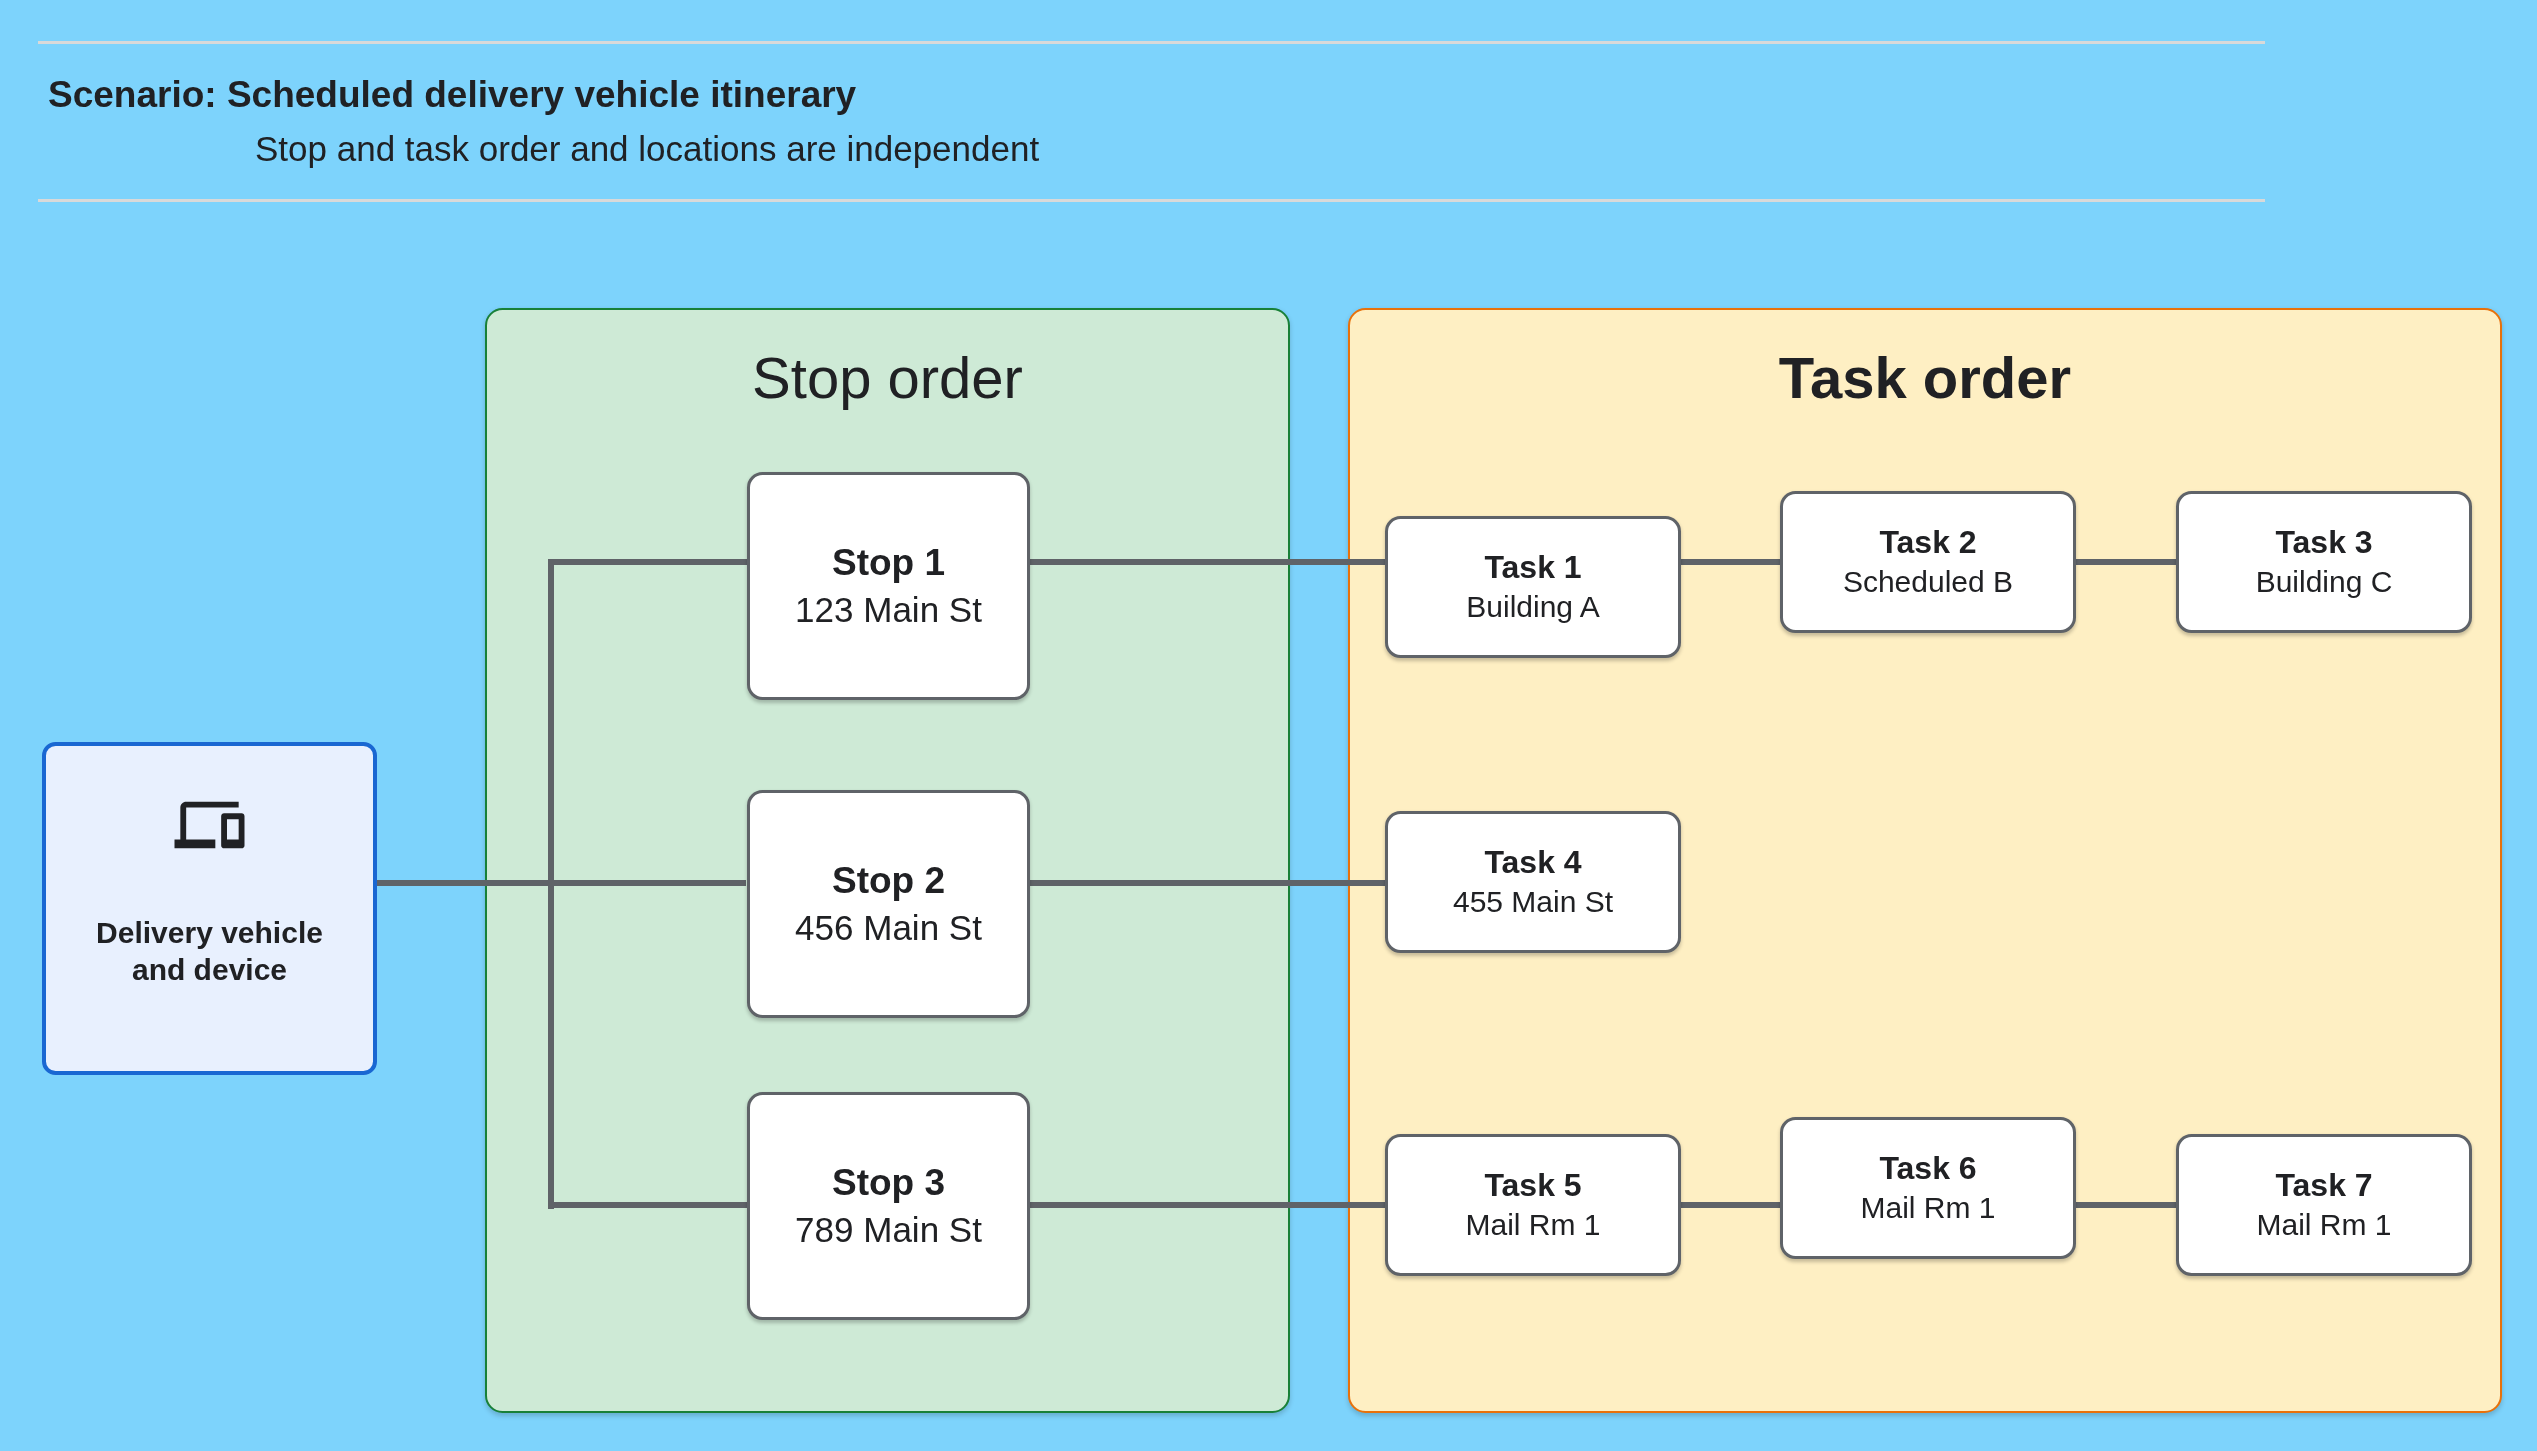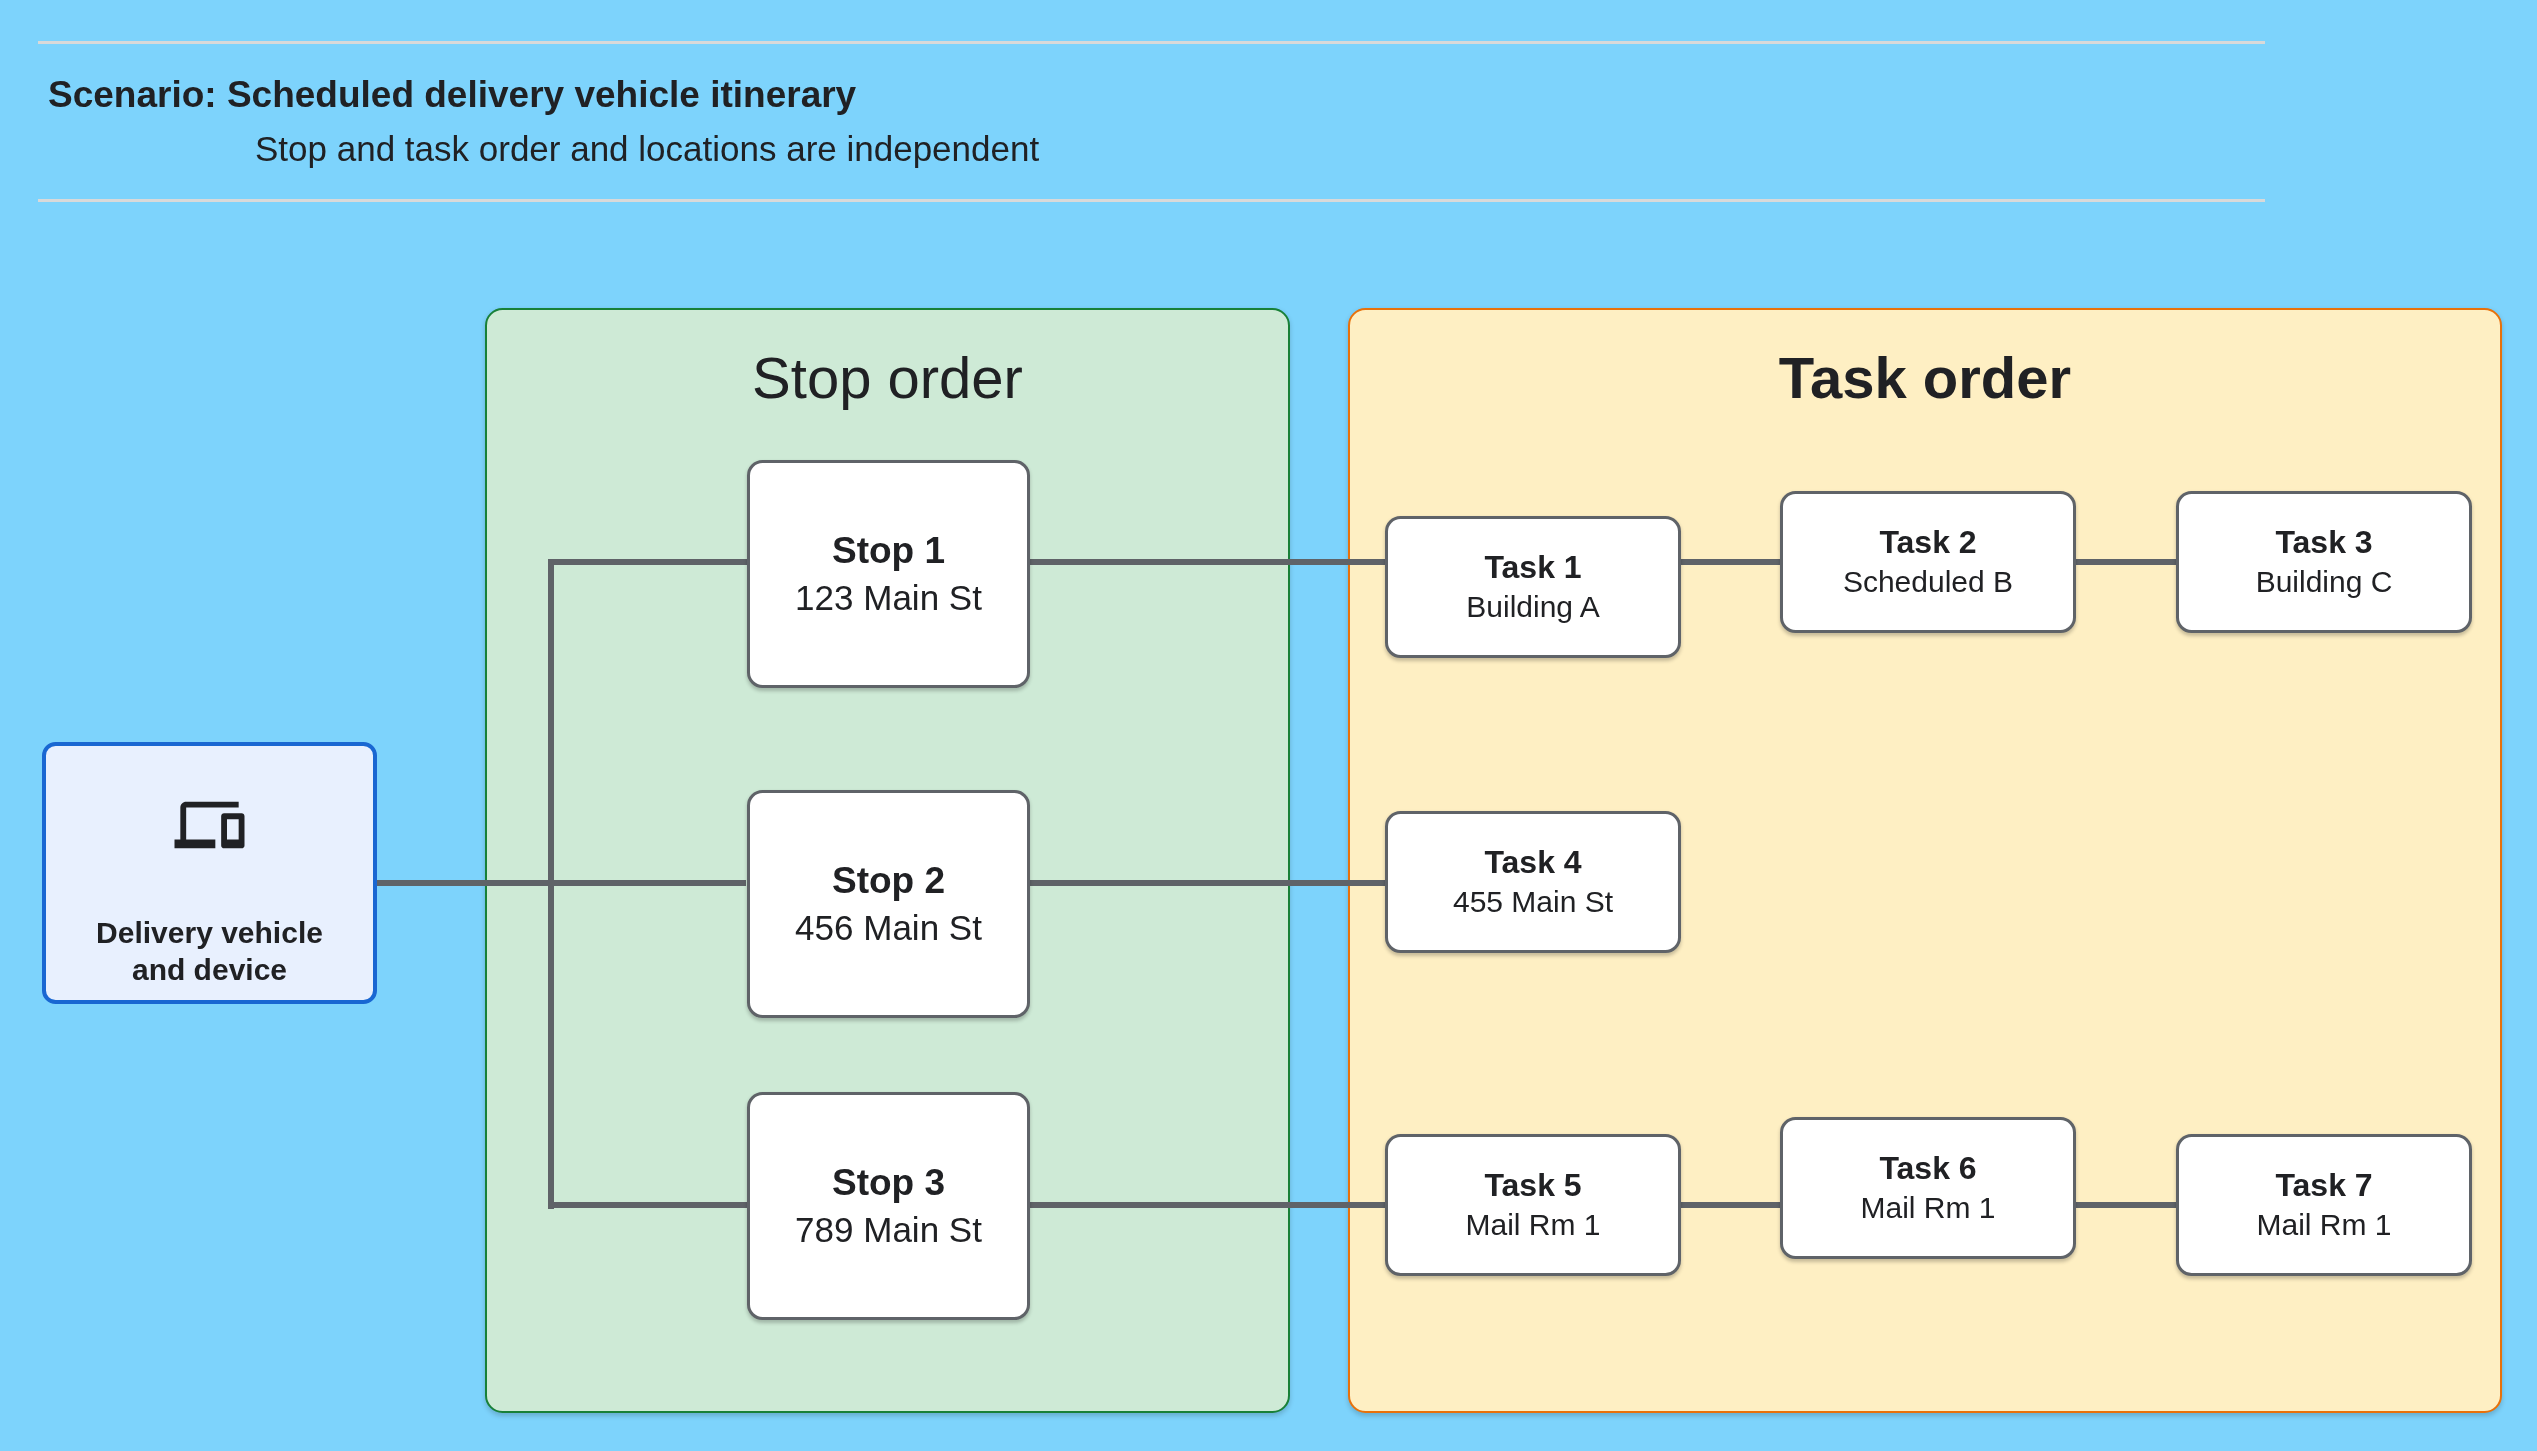"Stop 1" div.node { top: 460px -> 472px }
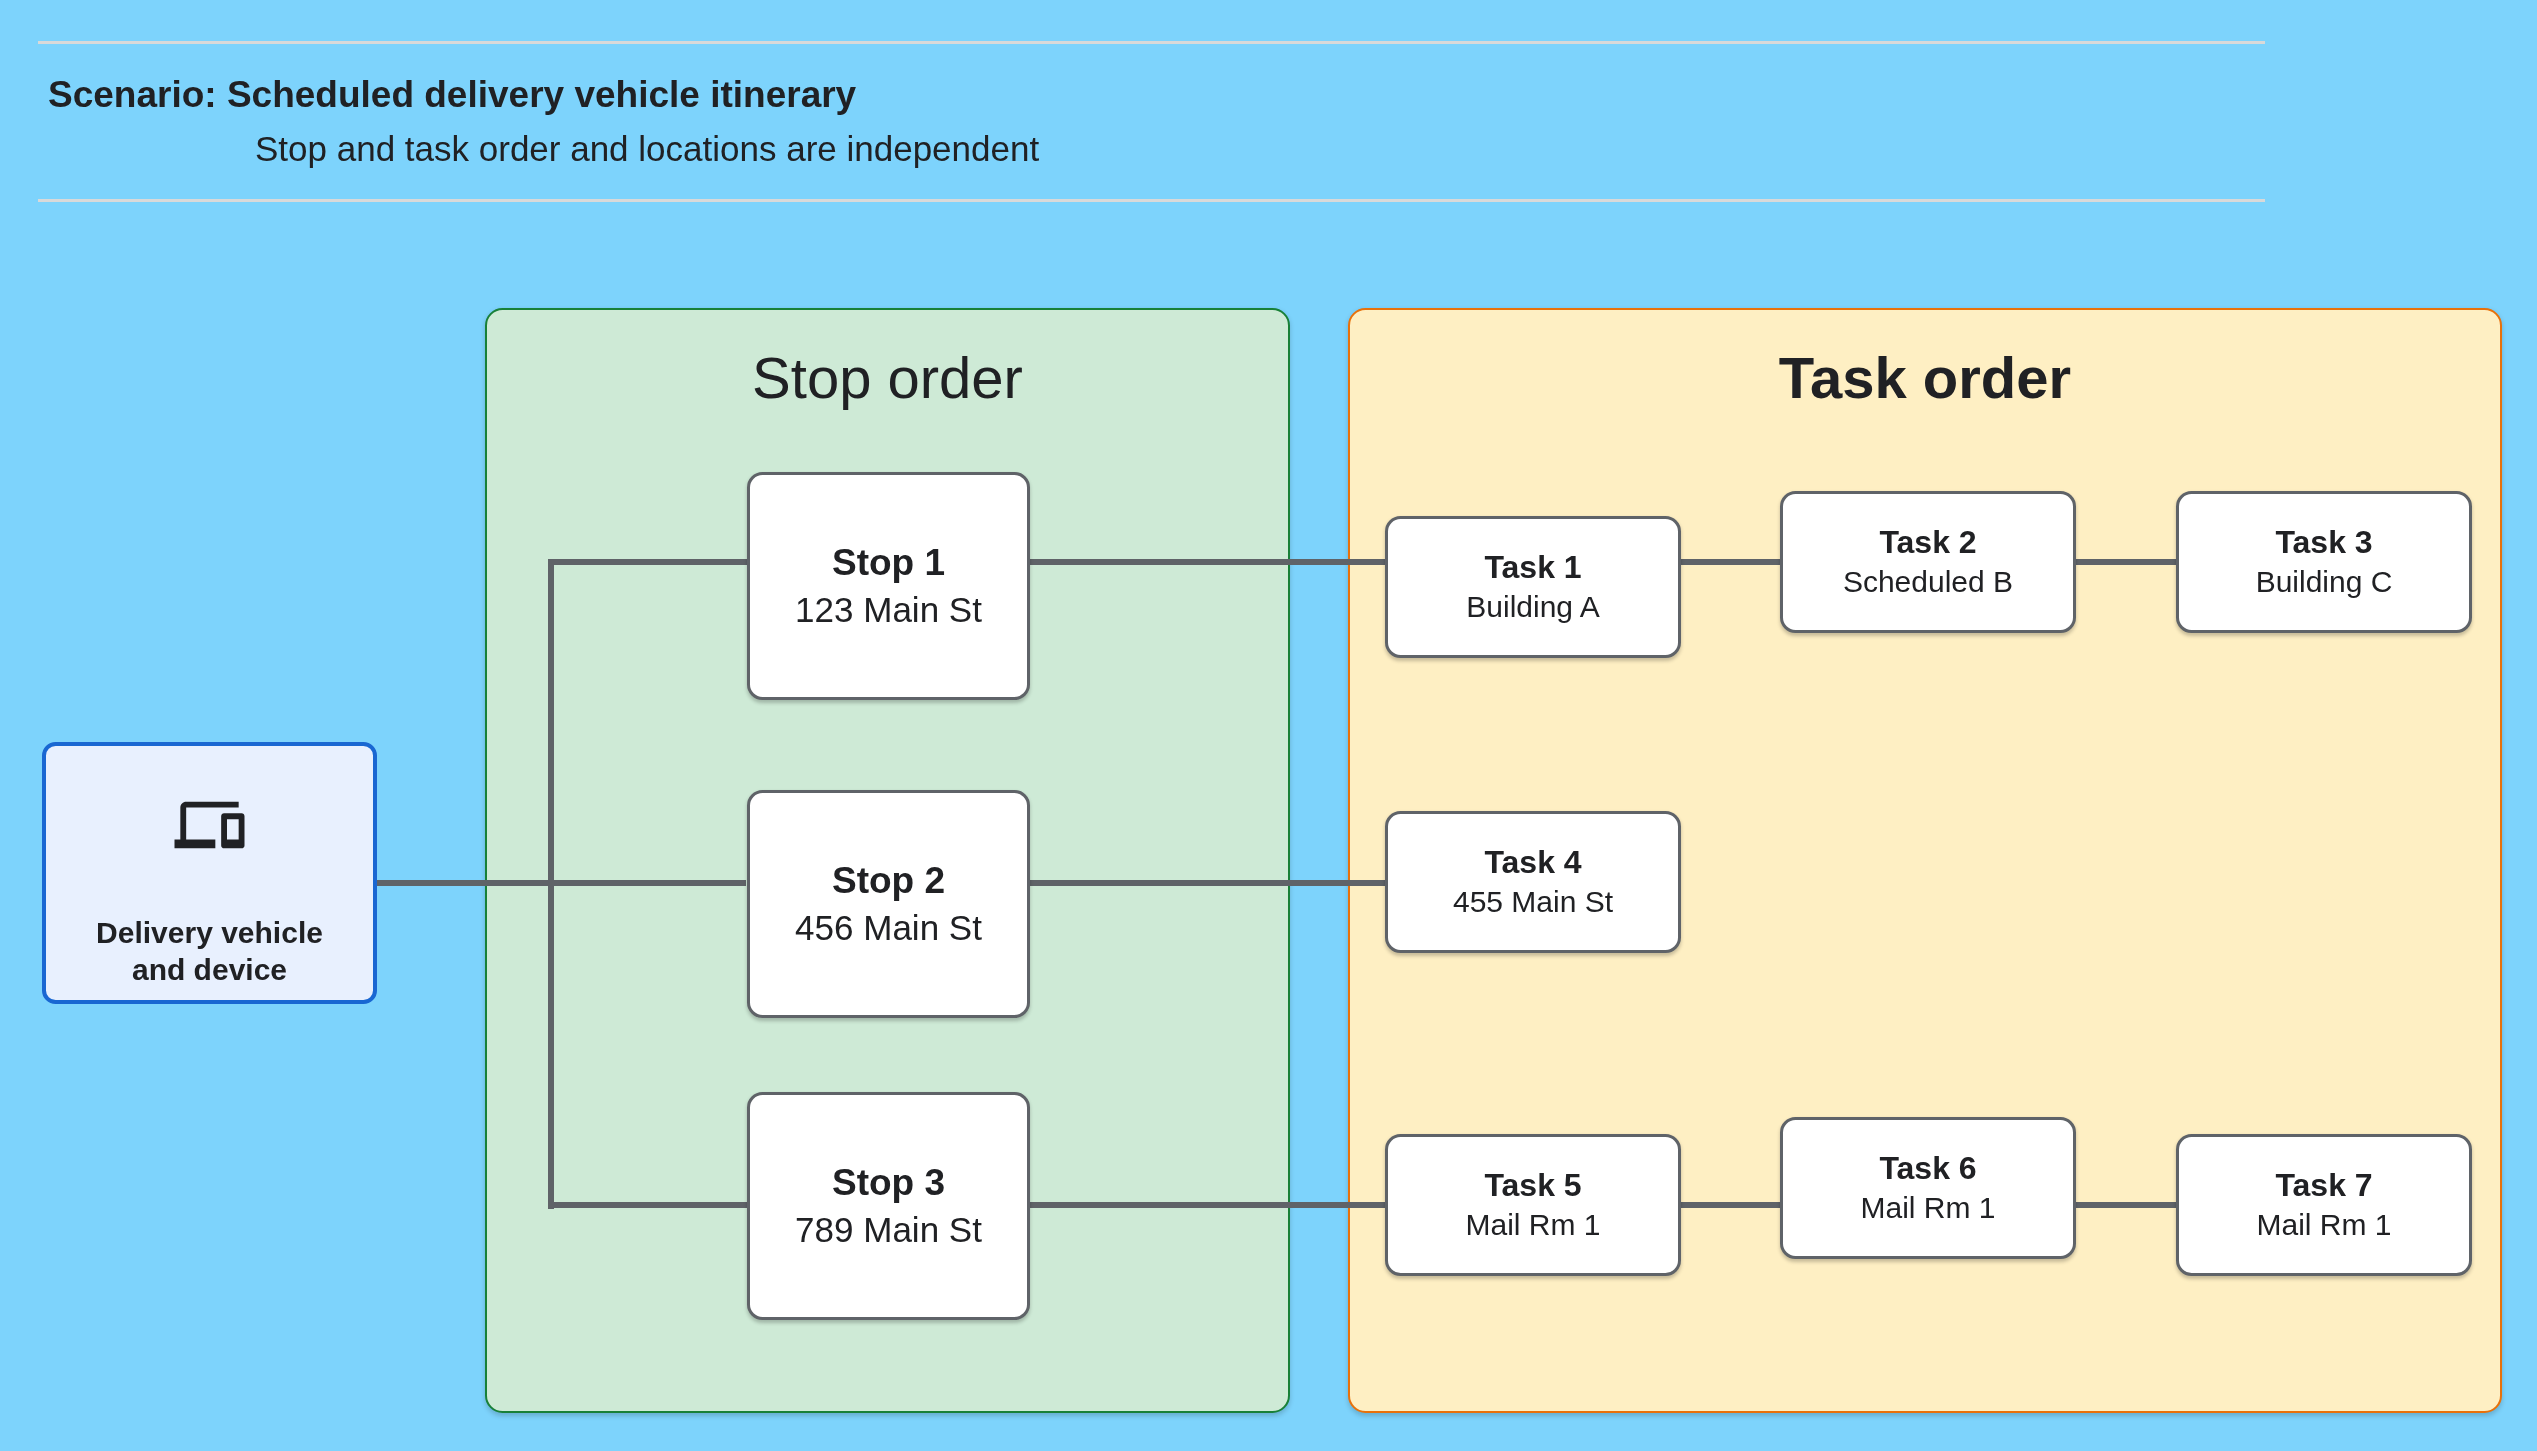"Delivery vehicle" #entity-box { height: 262px -> 333px }
